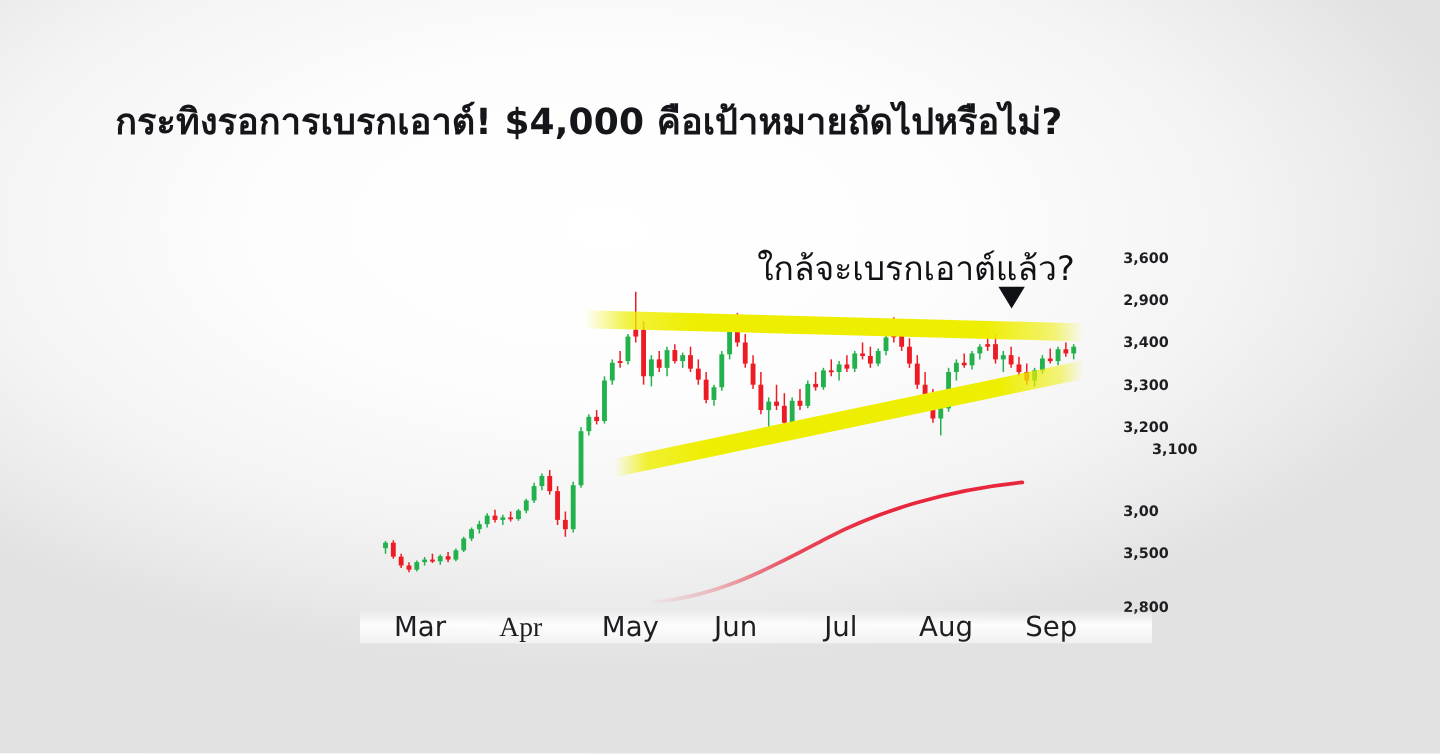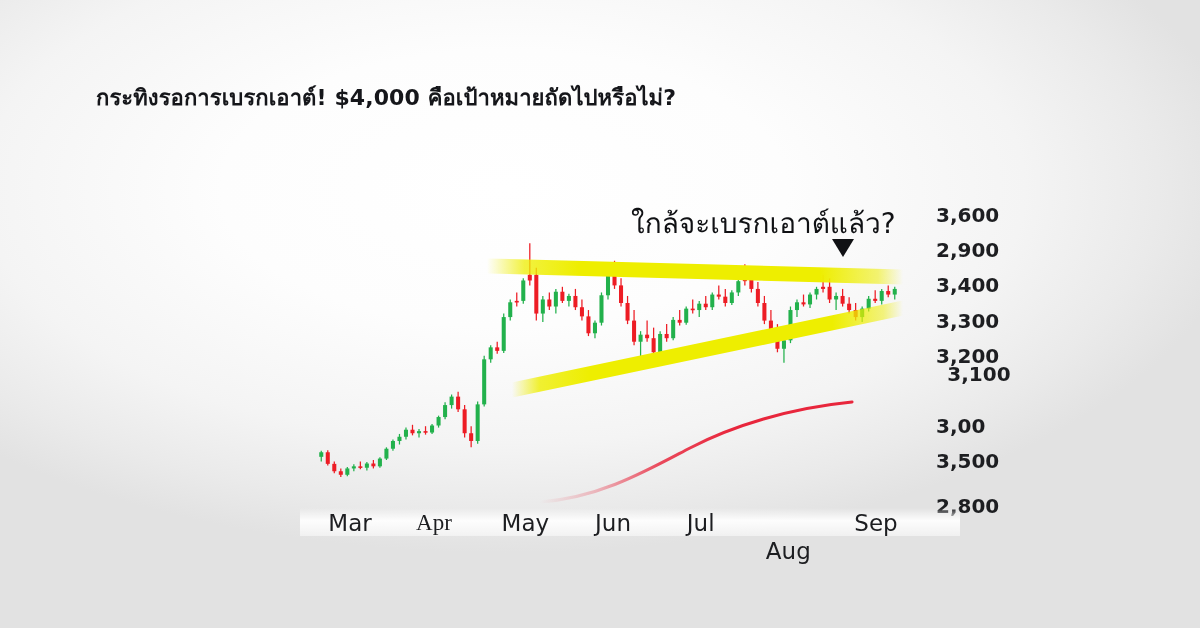"กระทิงรอการเบรกเอาต์! $4,000" #title { font-size: 22px -> 30px }
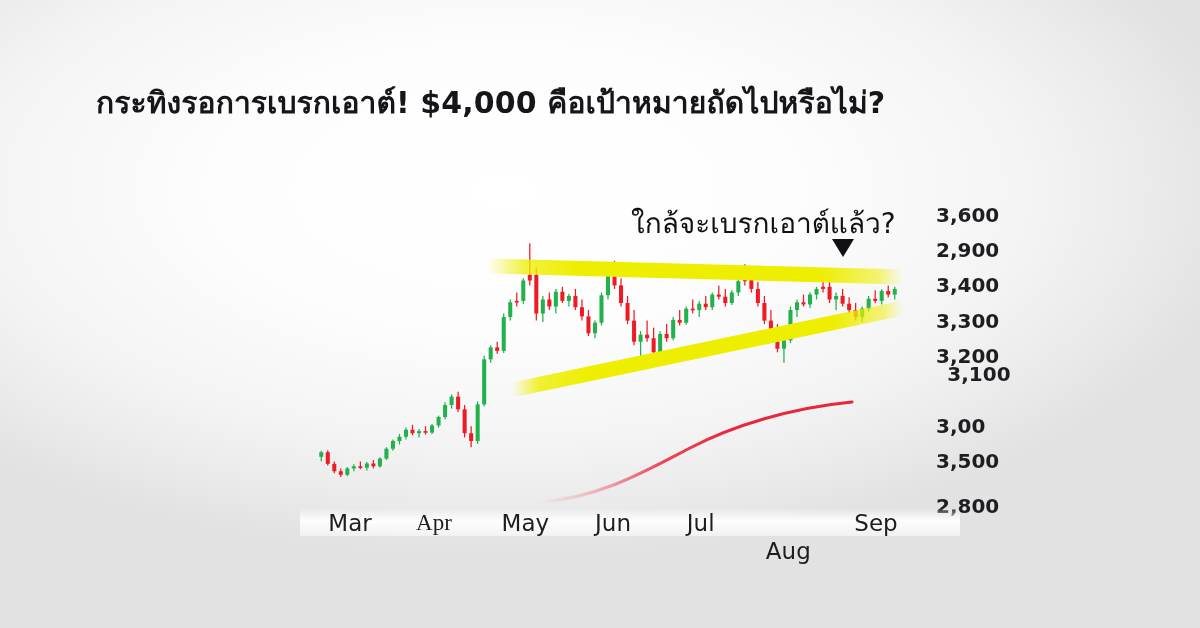"3,600" .ytick { font-size: 20px -> 12px }
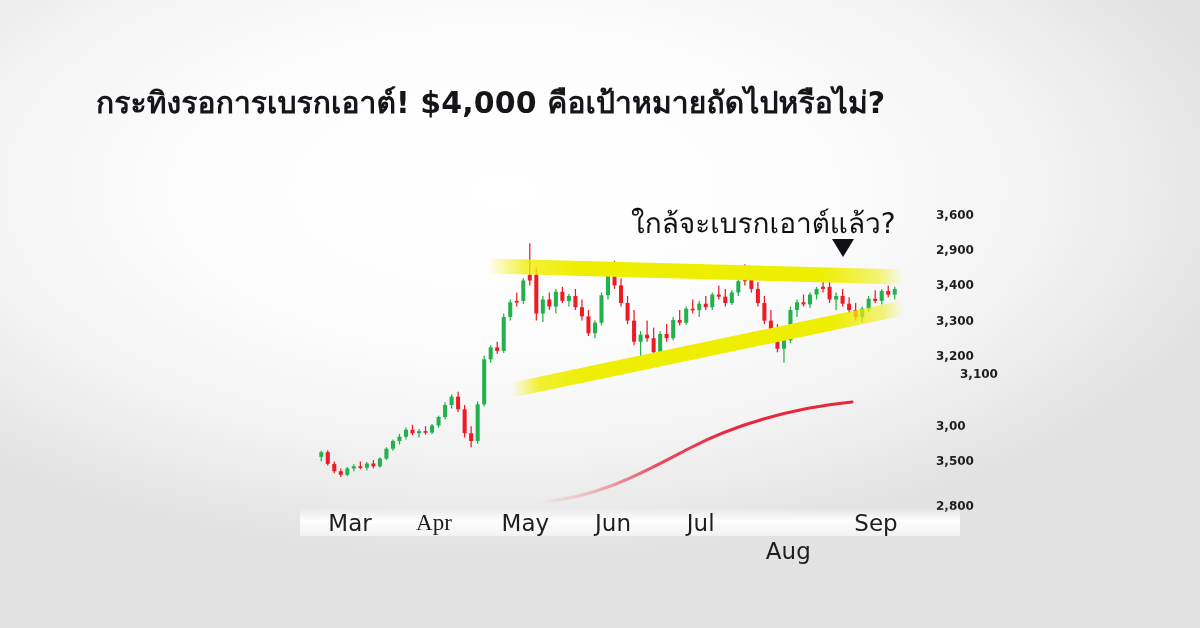"Aug" div.xtick { margin-top: 28px -> none }
